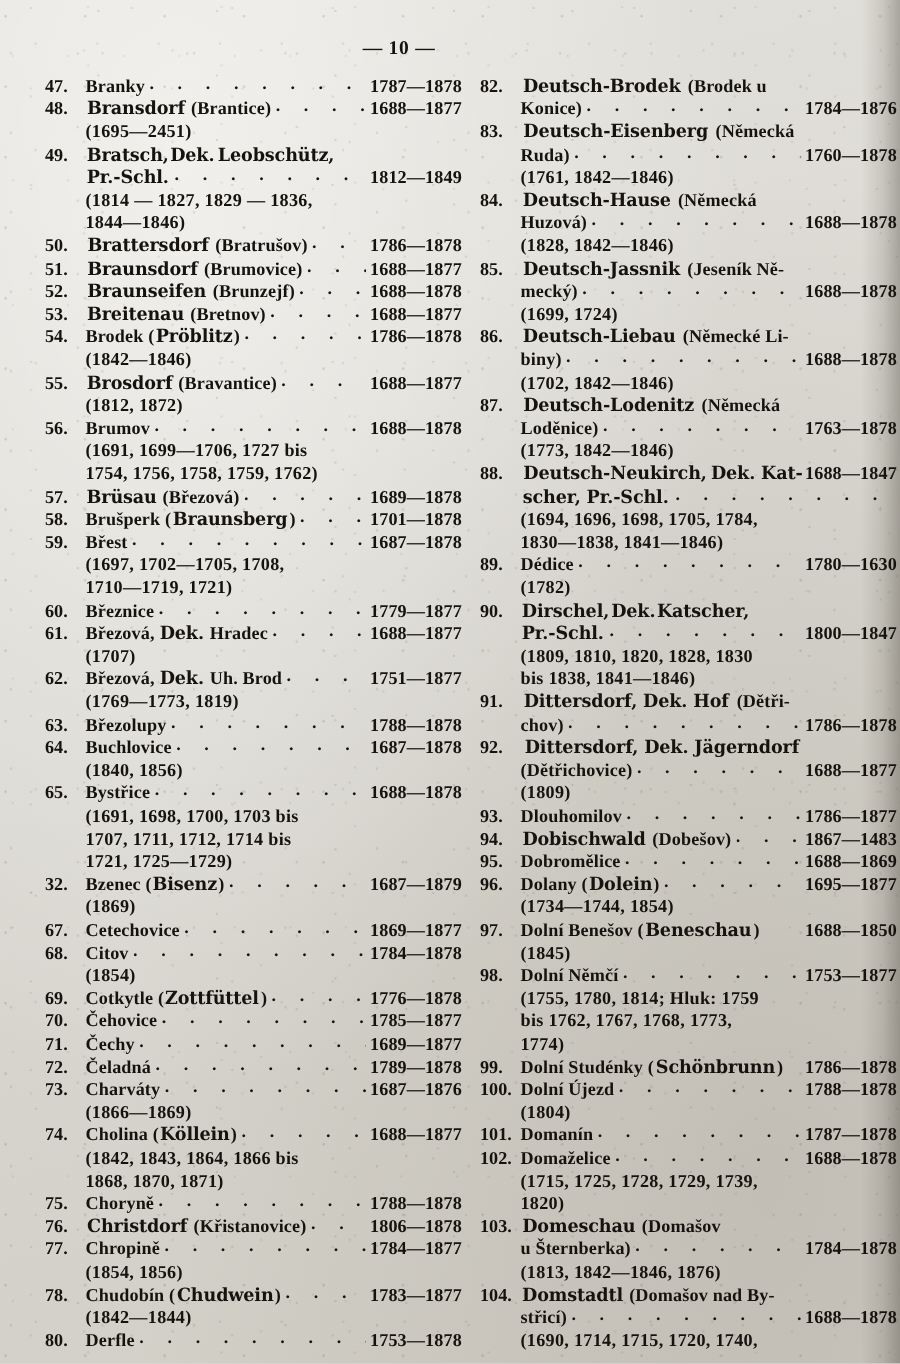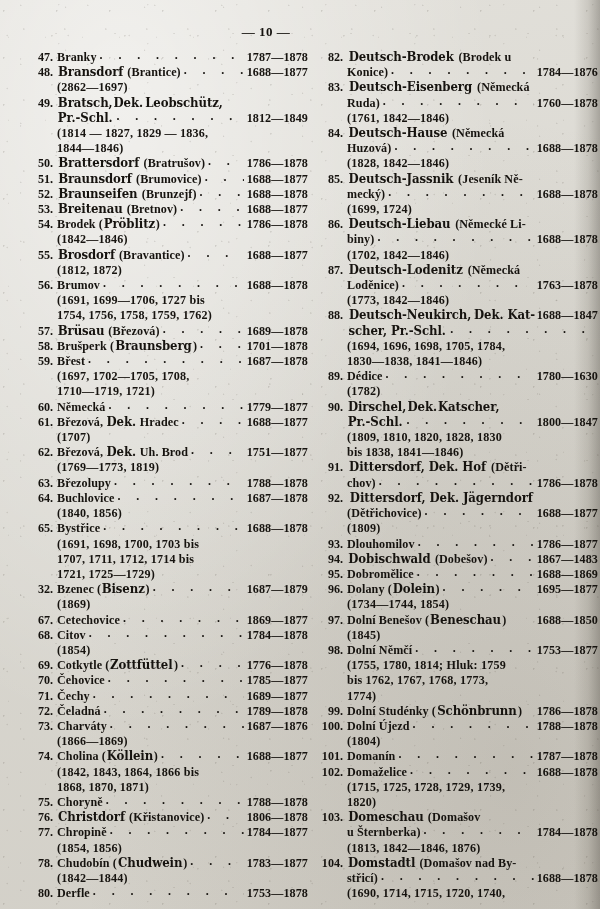"47." .num { text-align: right -> left }
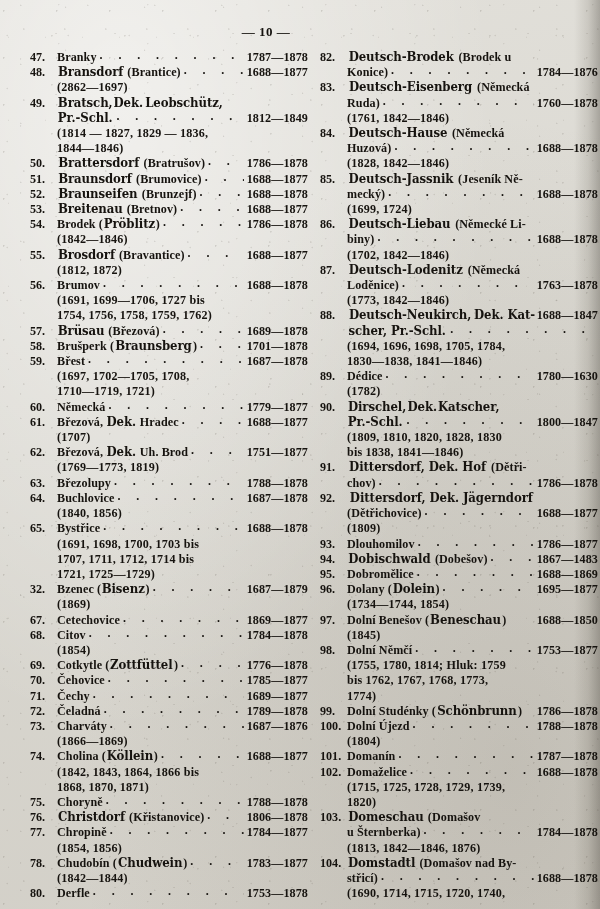"(2862—1697)" div.cont { text: 2862—1697 -> 1695—2451 }
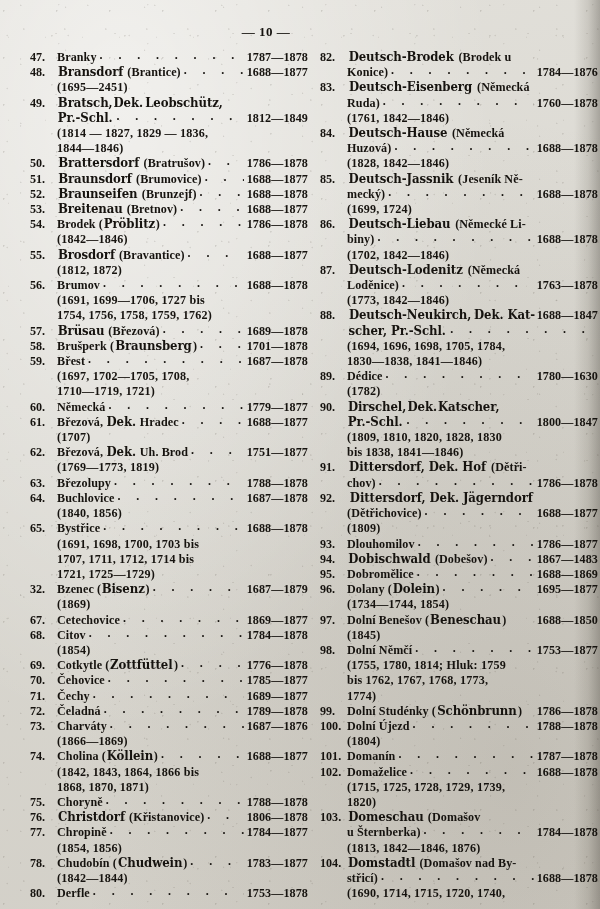"Německá" span { text: Německá -> Březnice }
